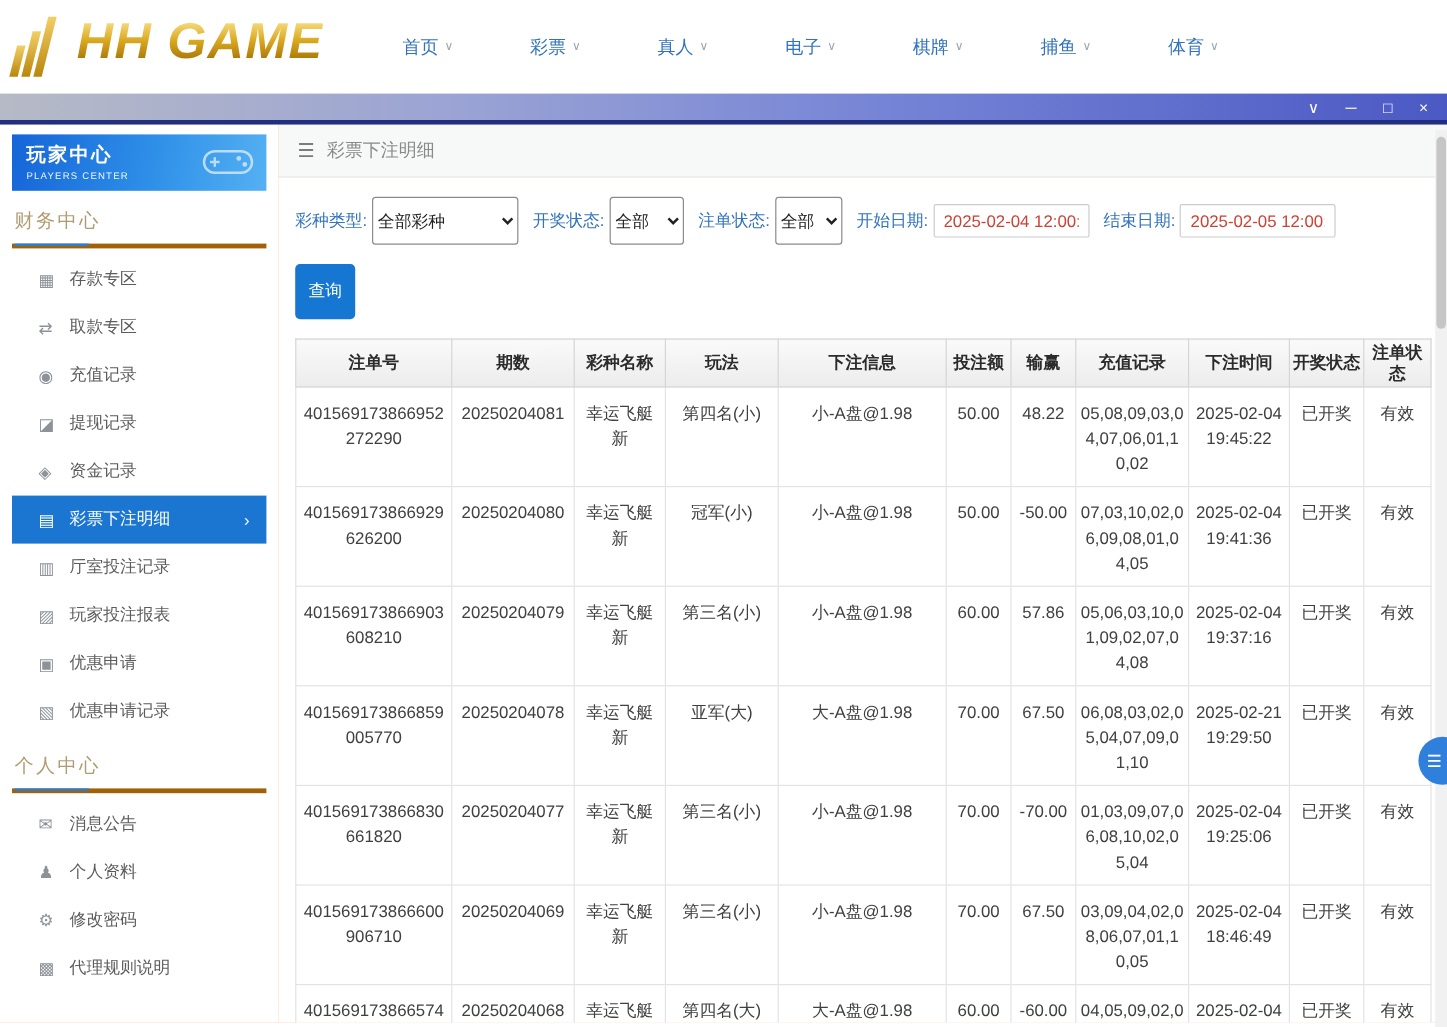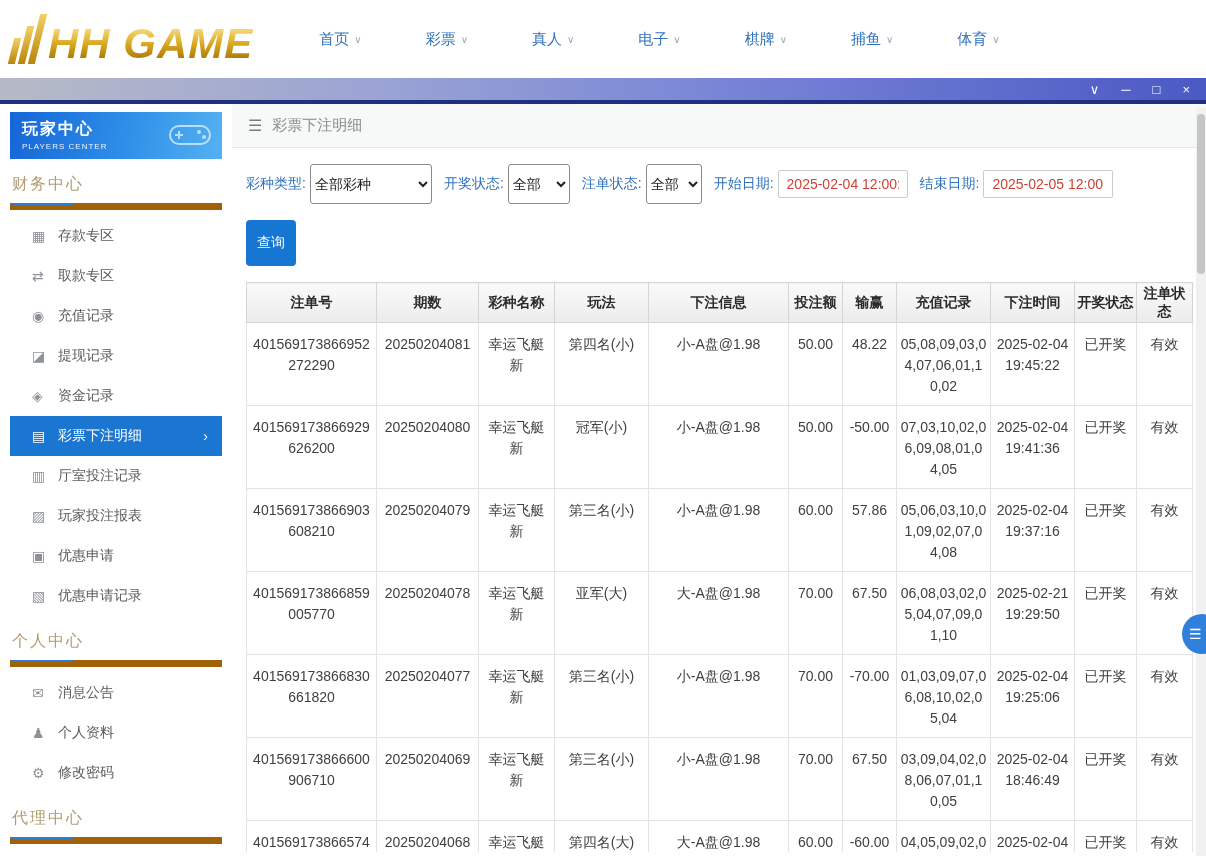"HH GAME" .logo { align-items: flex-end -> flex-start; gap: 7px -> 23px }
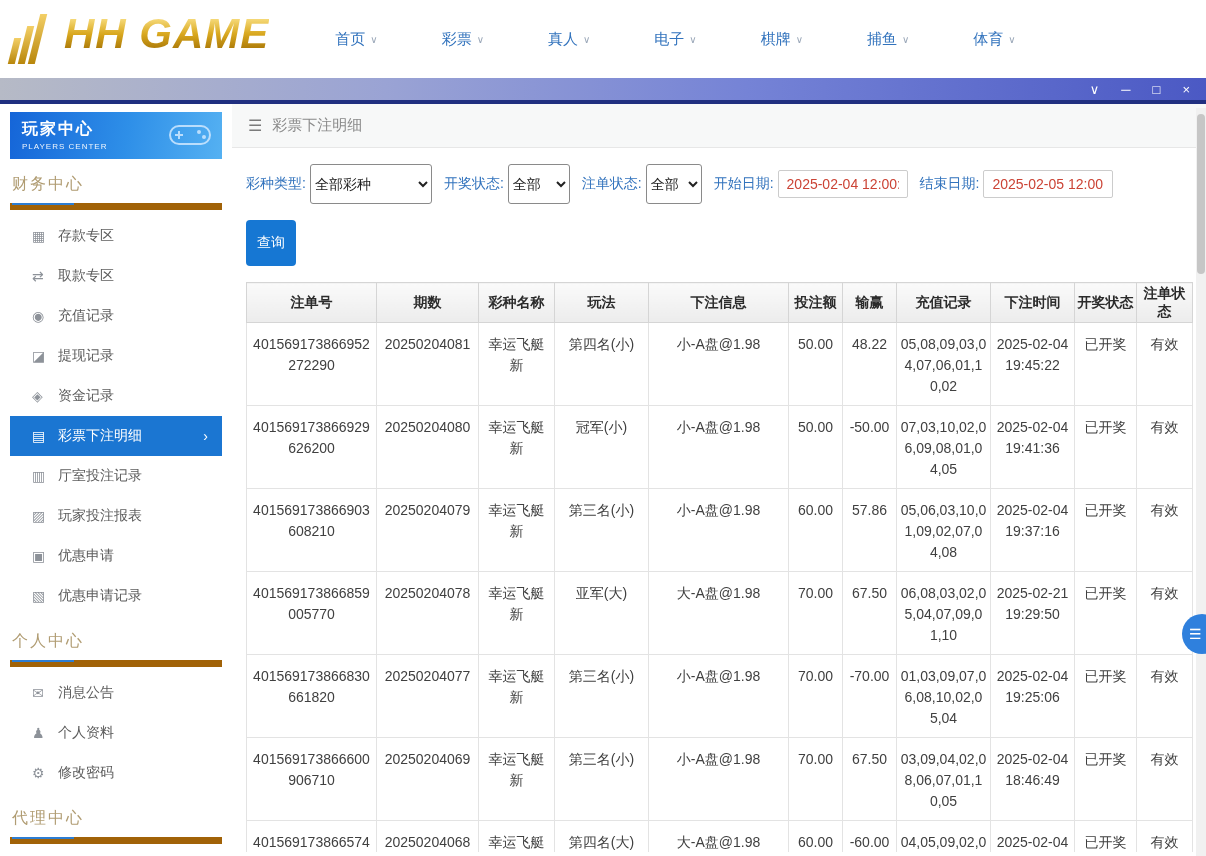"财务中心" .side-heading { border-bottom: 7px solid #a16207 -> 4px solid #a16207 }
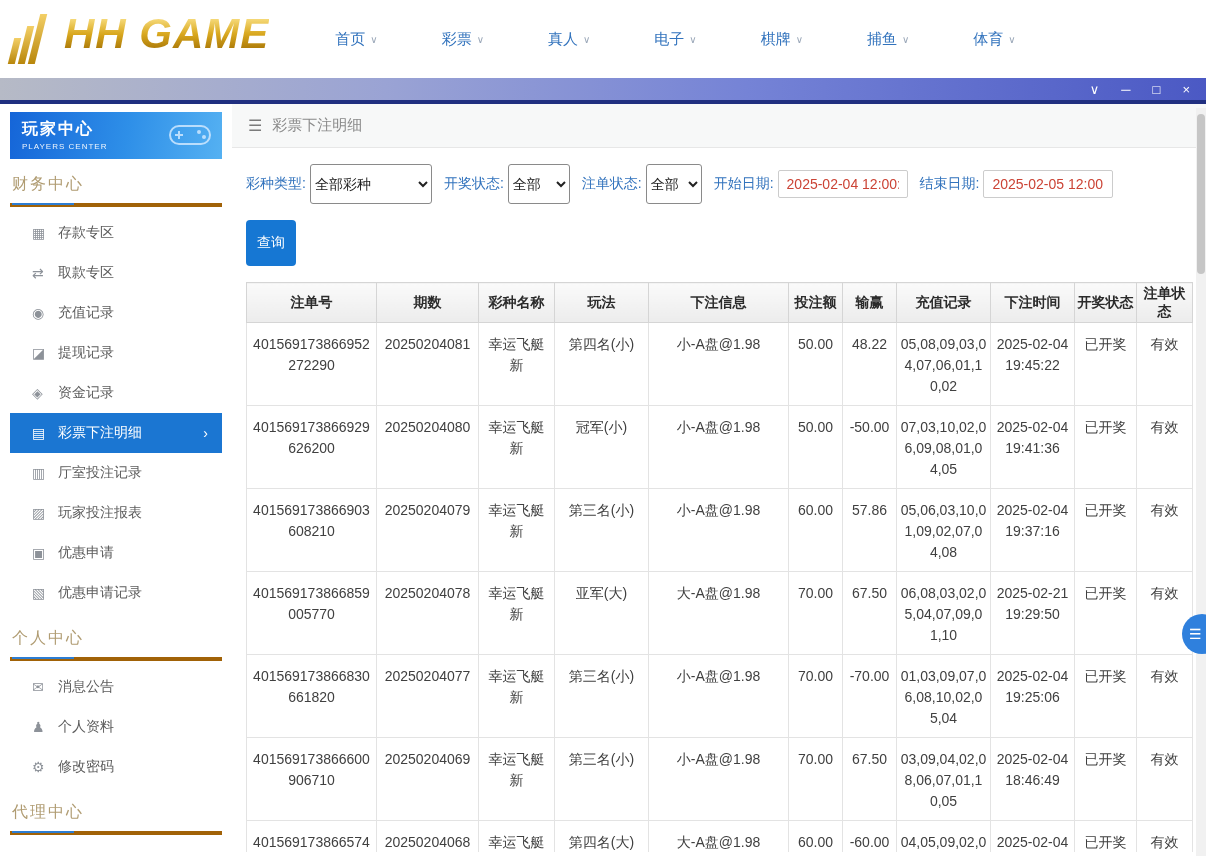"代理中心" div.side-heading { html: <div>代理中心</div> -> none }
